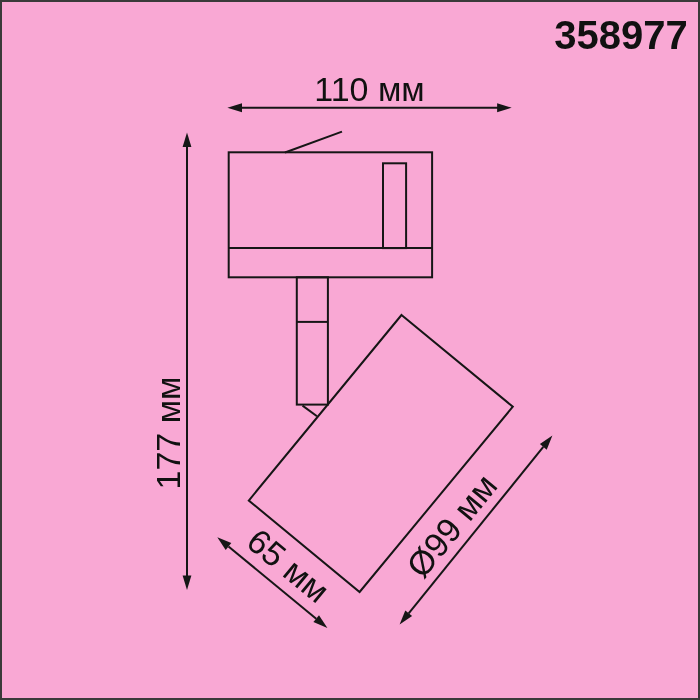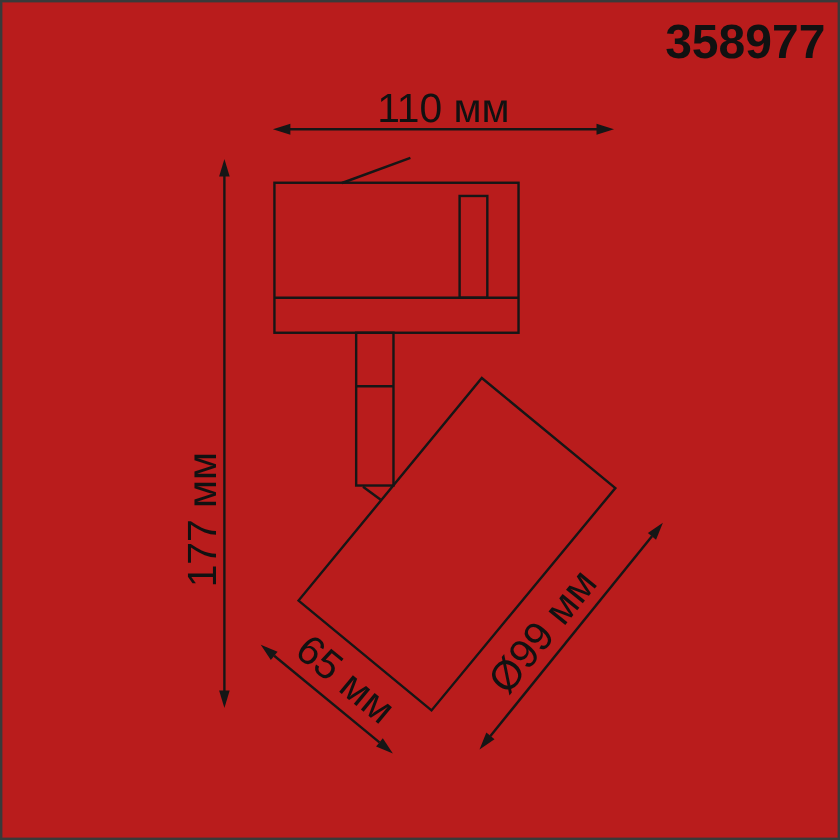"358977" .page { background: #b91c1c -> #f9a8d4 }
